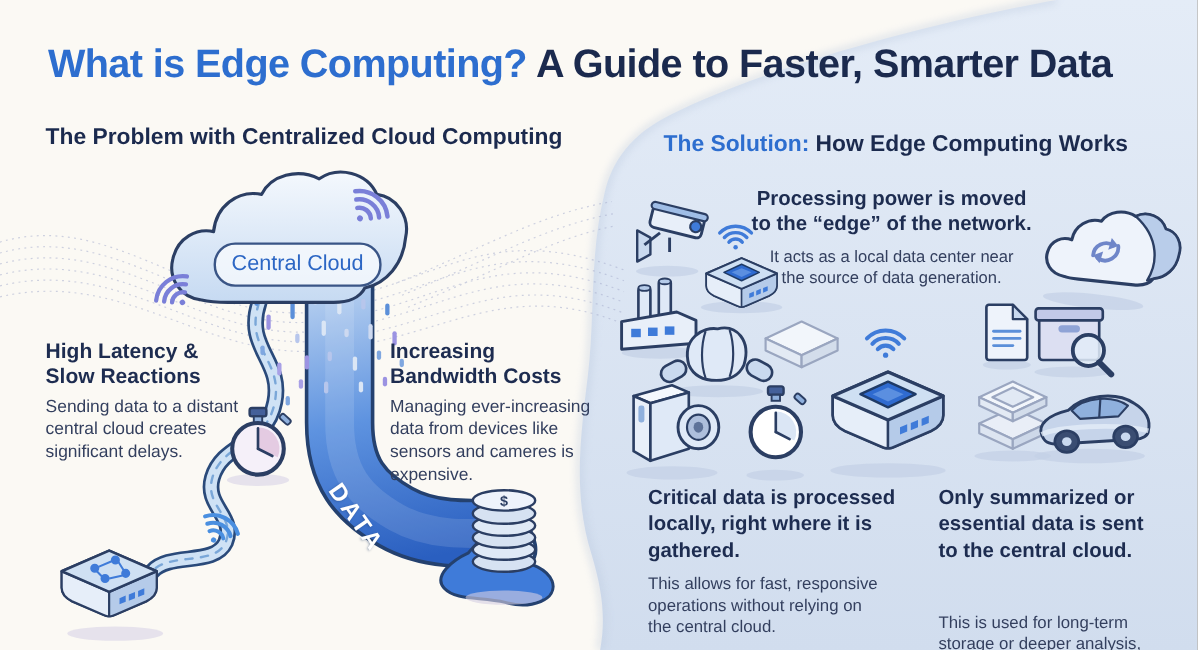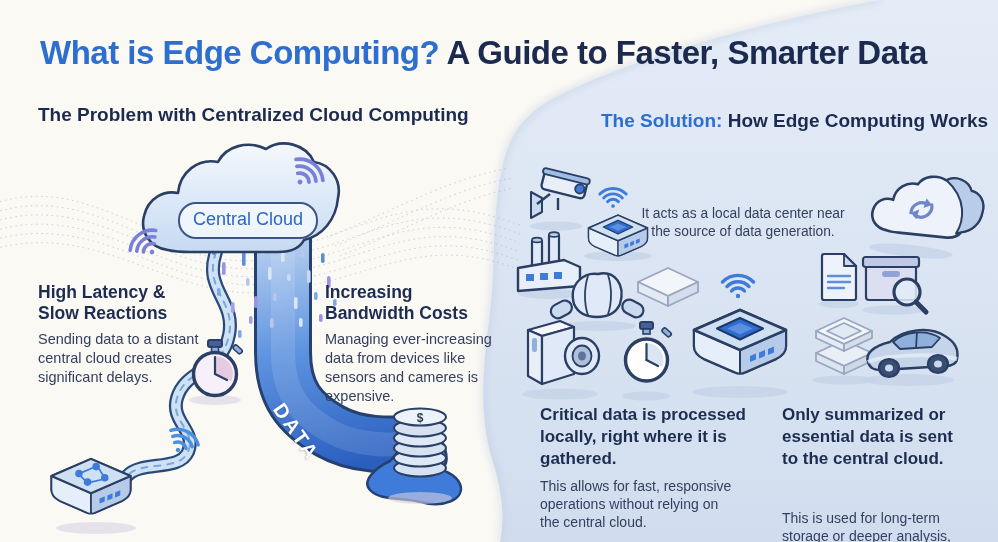"The Solution:" .sec-head .hl { margin-left: 48px -> none }
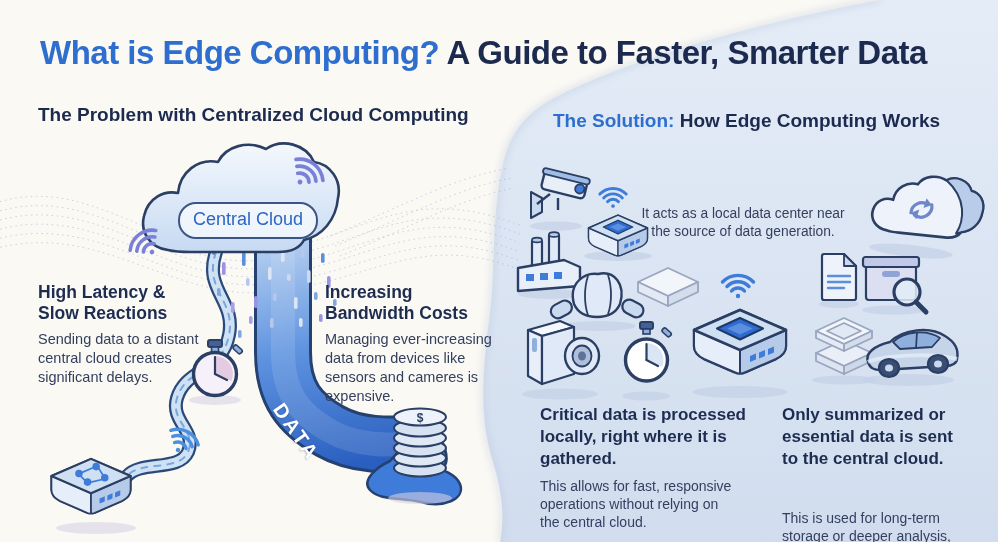"Processing power is moved" div.t { html: none -> <div>Processing power is moved to the “edge” of the network.</div> }
